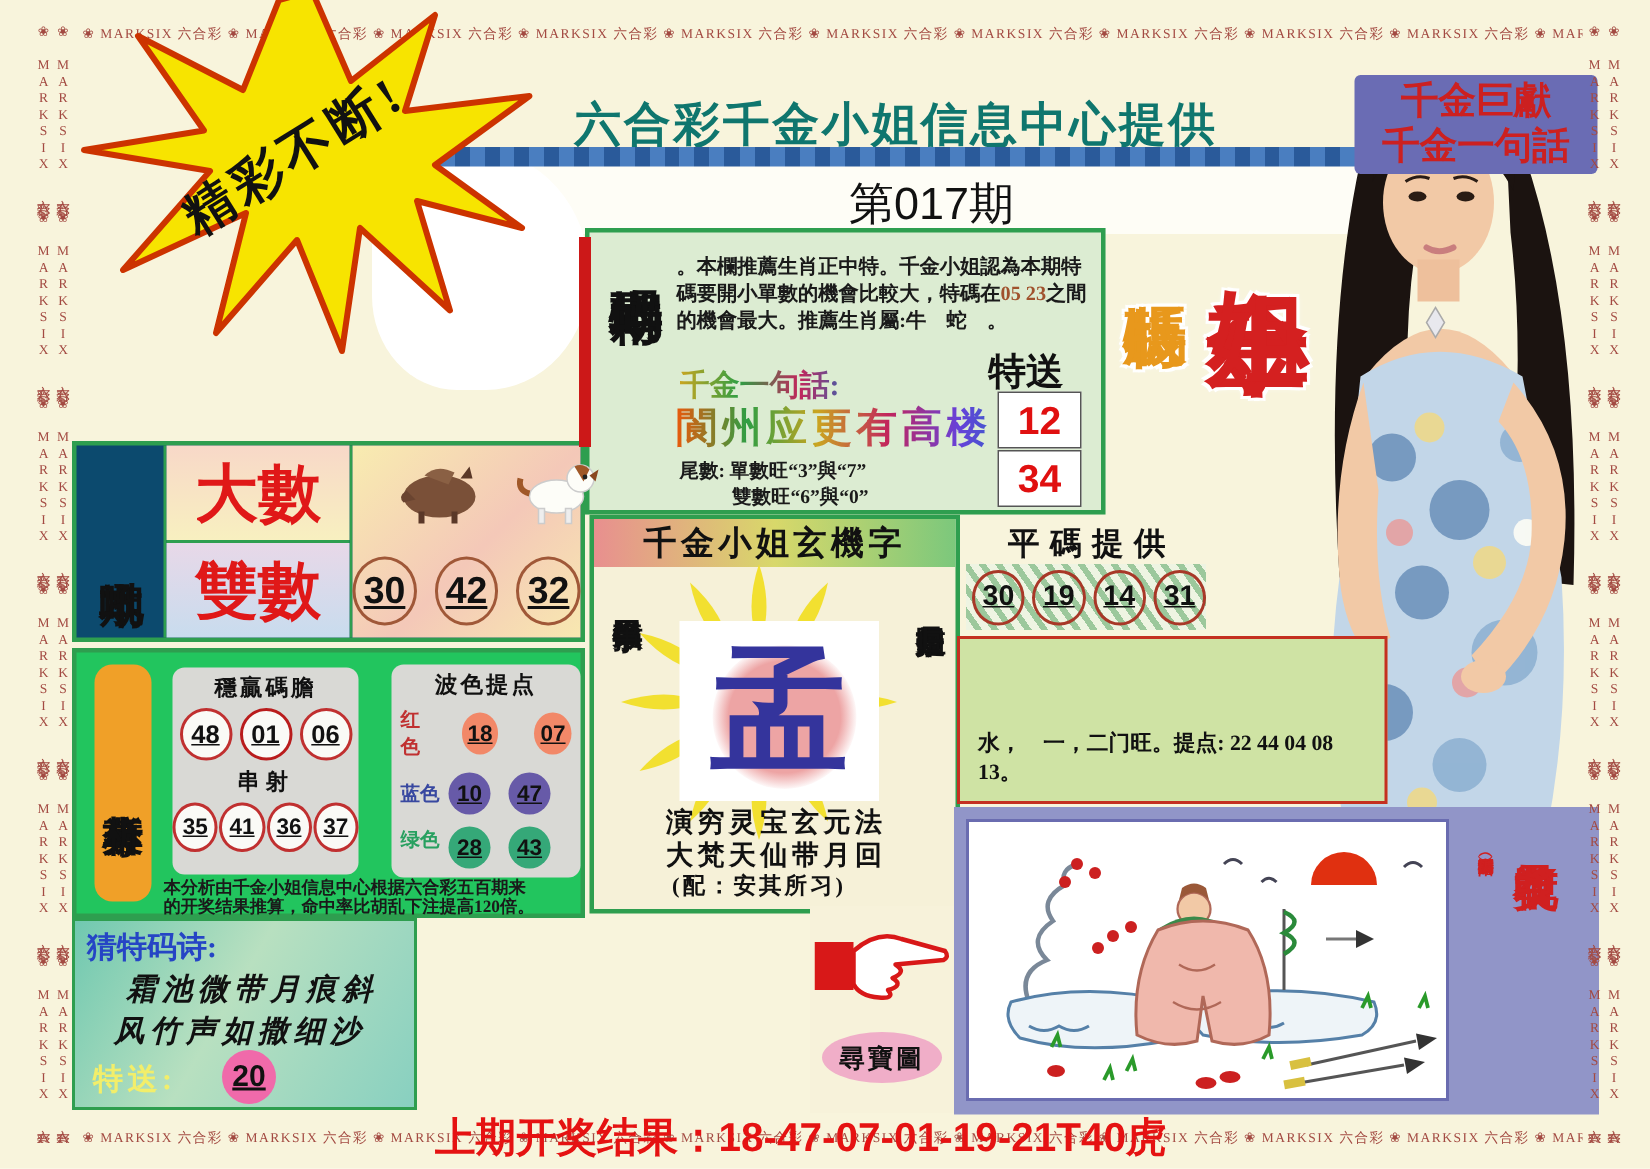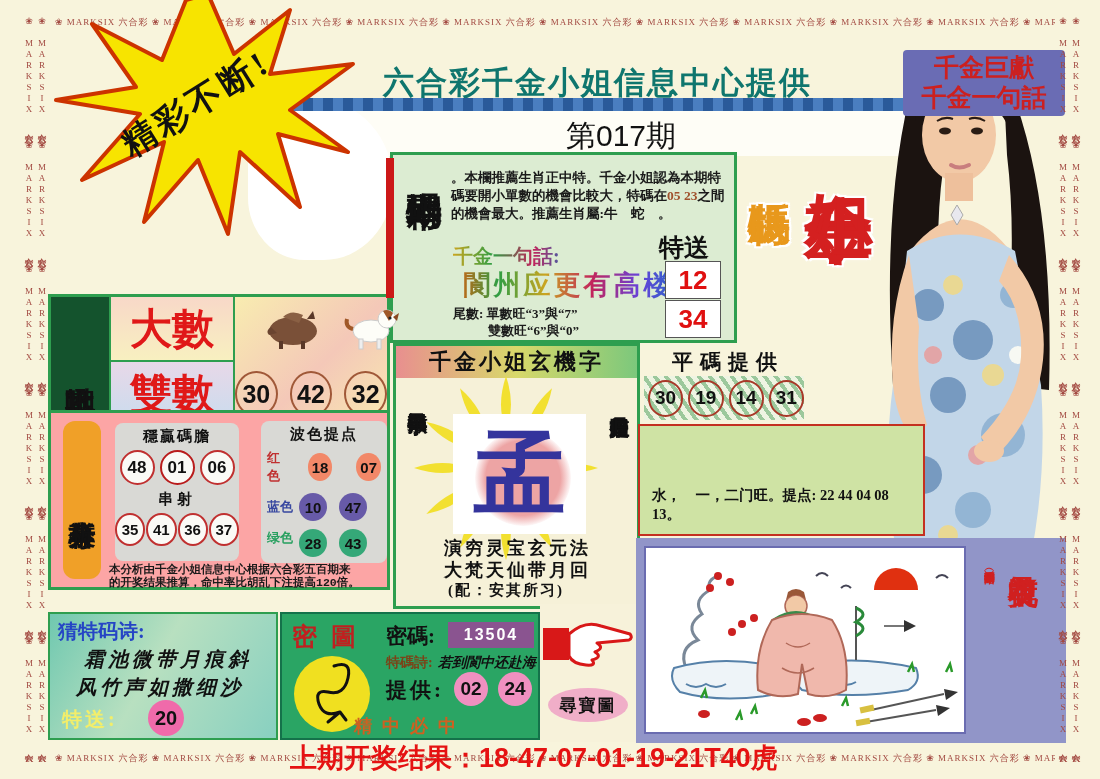"閬州应更有高楼" .rainbow2 { text-align: center -> none }
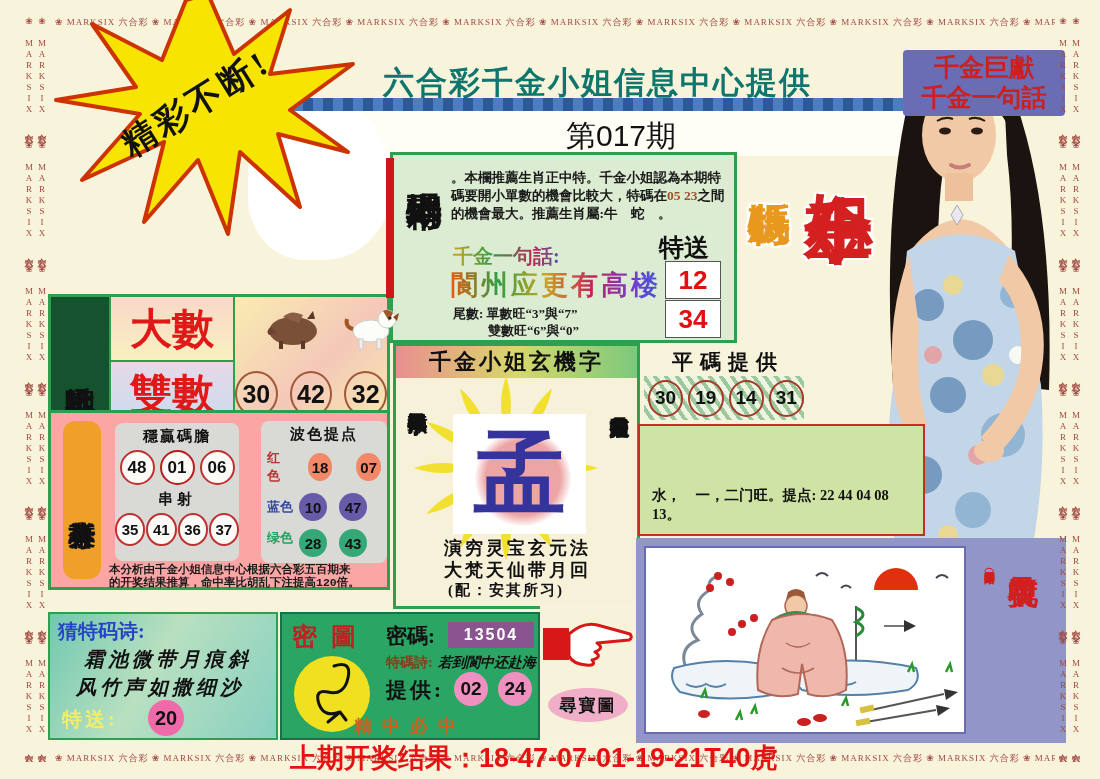"大數" div.abs { background: #14532d -> #0c4a6e }
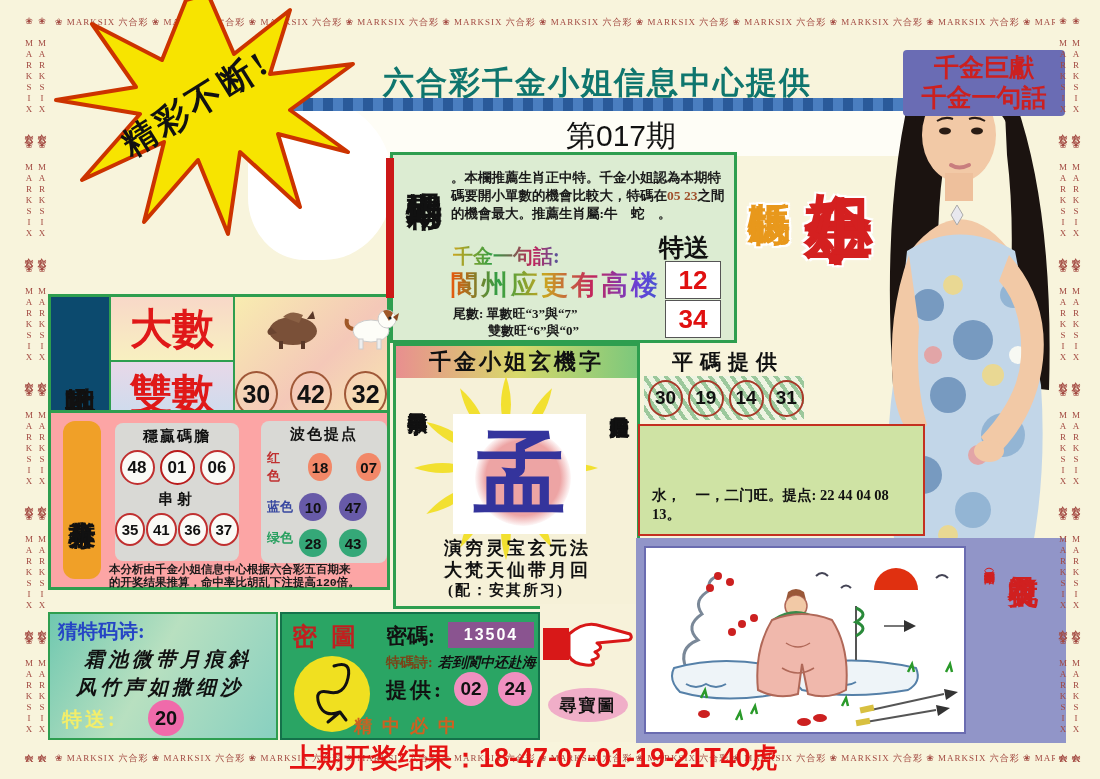"30" .circle { text-decoration: none -> underline }
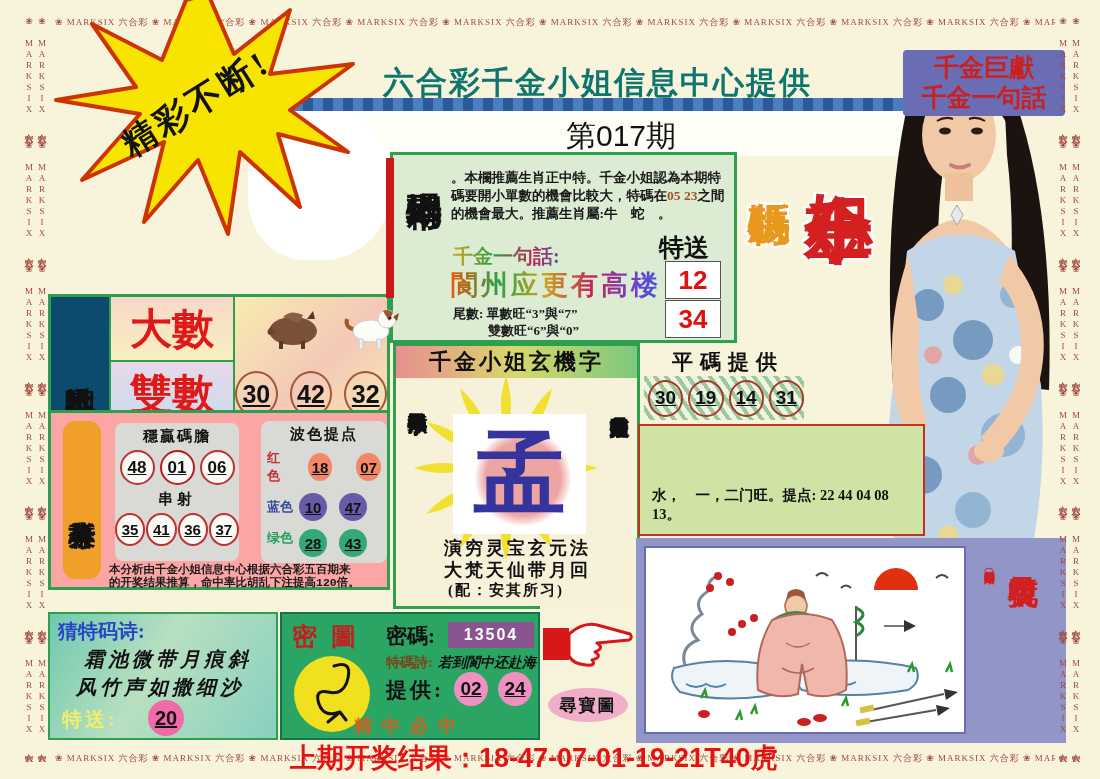"穩贏碼膽" div.abs { background: #fca5a5 -> #22c55e; top: 410px -> 432px }
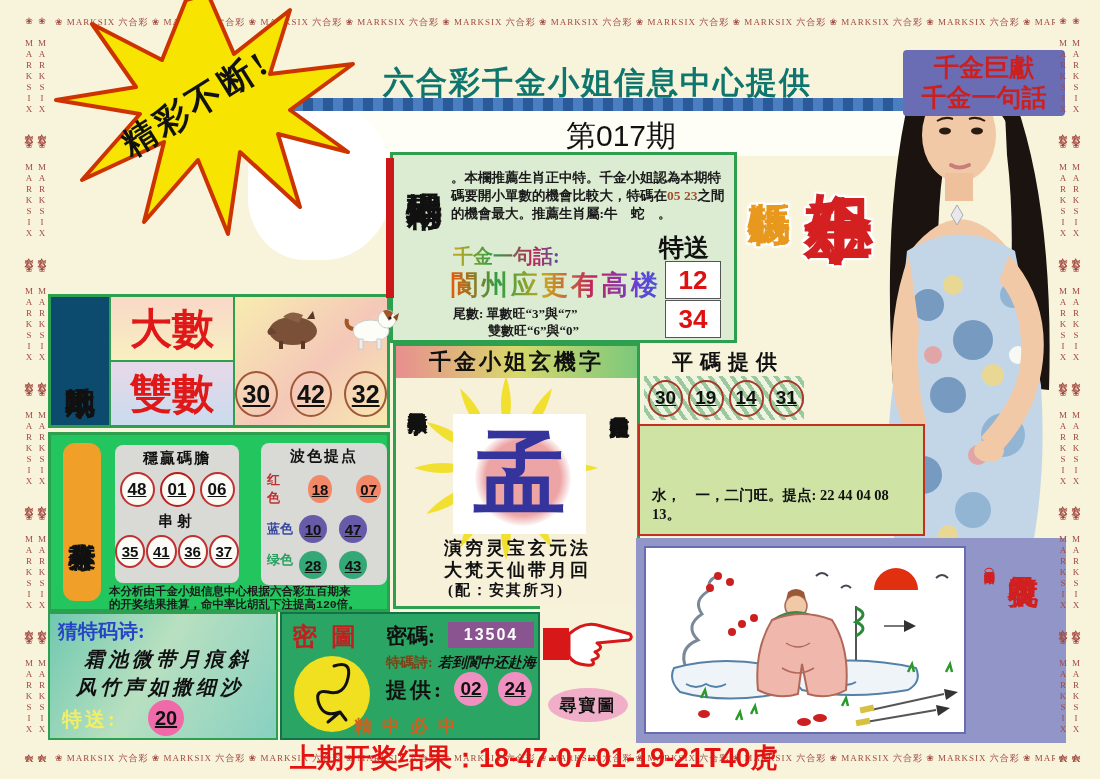"的开奖结果推算，命中率比胡乱下注提高120倍。" div.abs { font-family: Liberation Mono, monospace -> none }
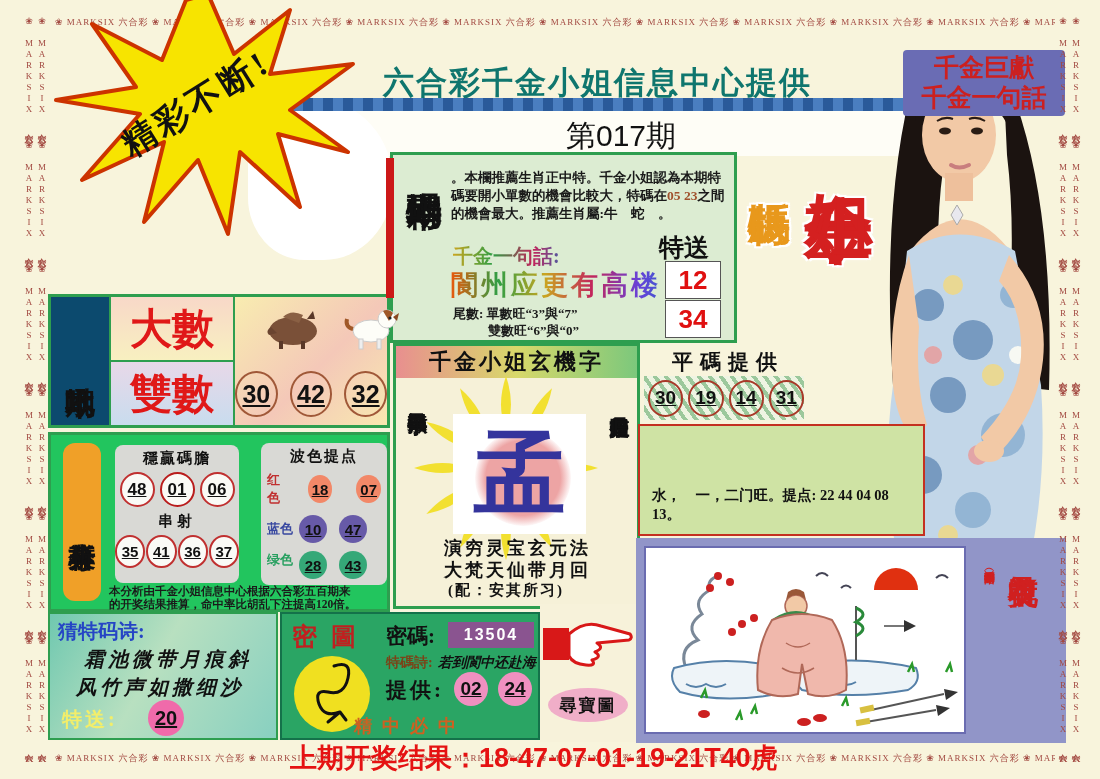"密圖" div.abs { html: <div> <div>密圖</div> <div> <svg> <path></path> </svg> </div> <div>密碼:</div> <div>13504</div> <div>特碼詩:</div> <div>若到閬中还赴海</div> <div>提供:</div> <div>02</div> <div>24</div> <div>精中必中</div> </div> -> none }
